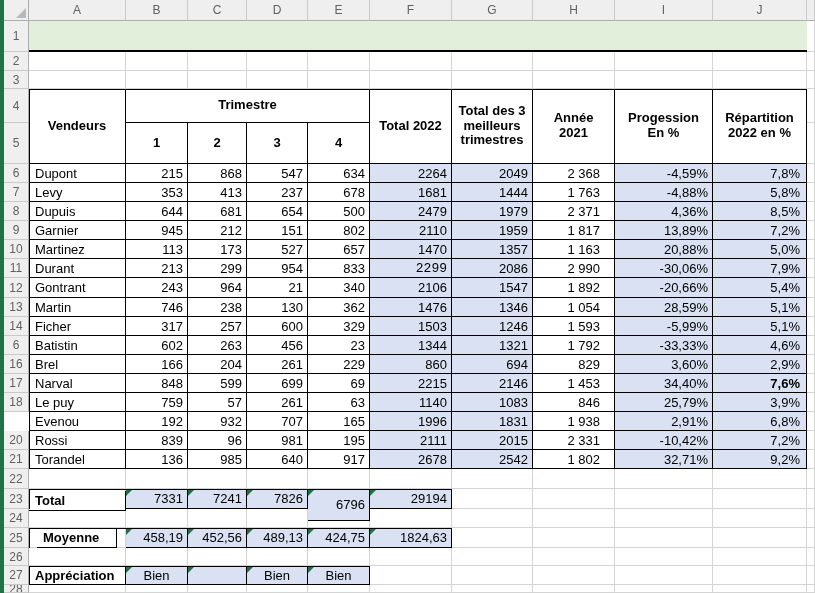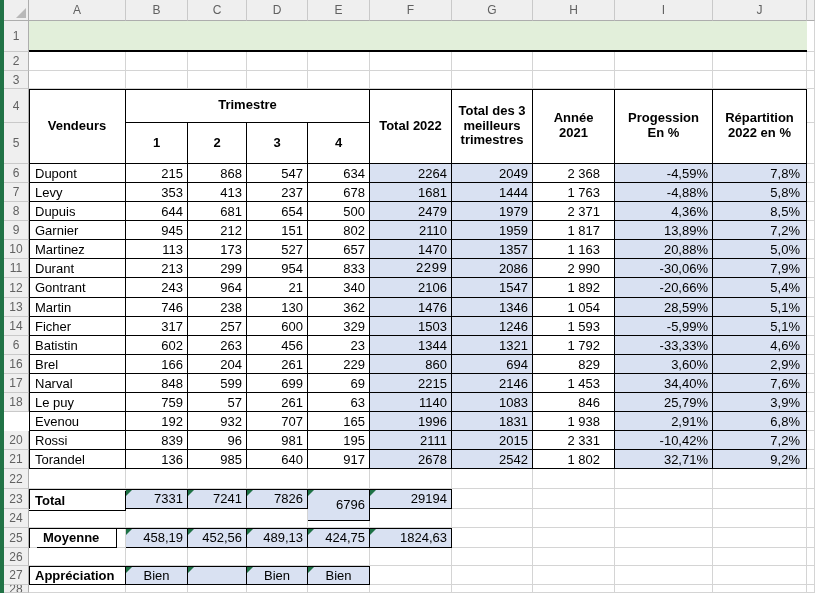"7,6%" div.abs { font-weight: none -> bold }
